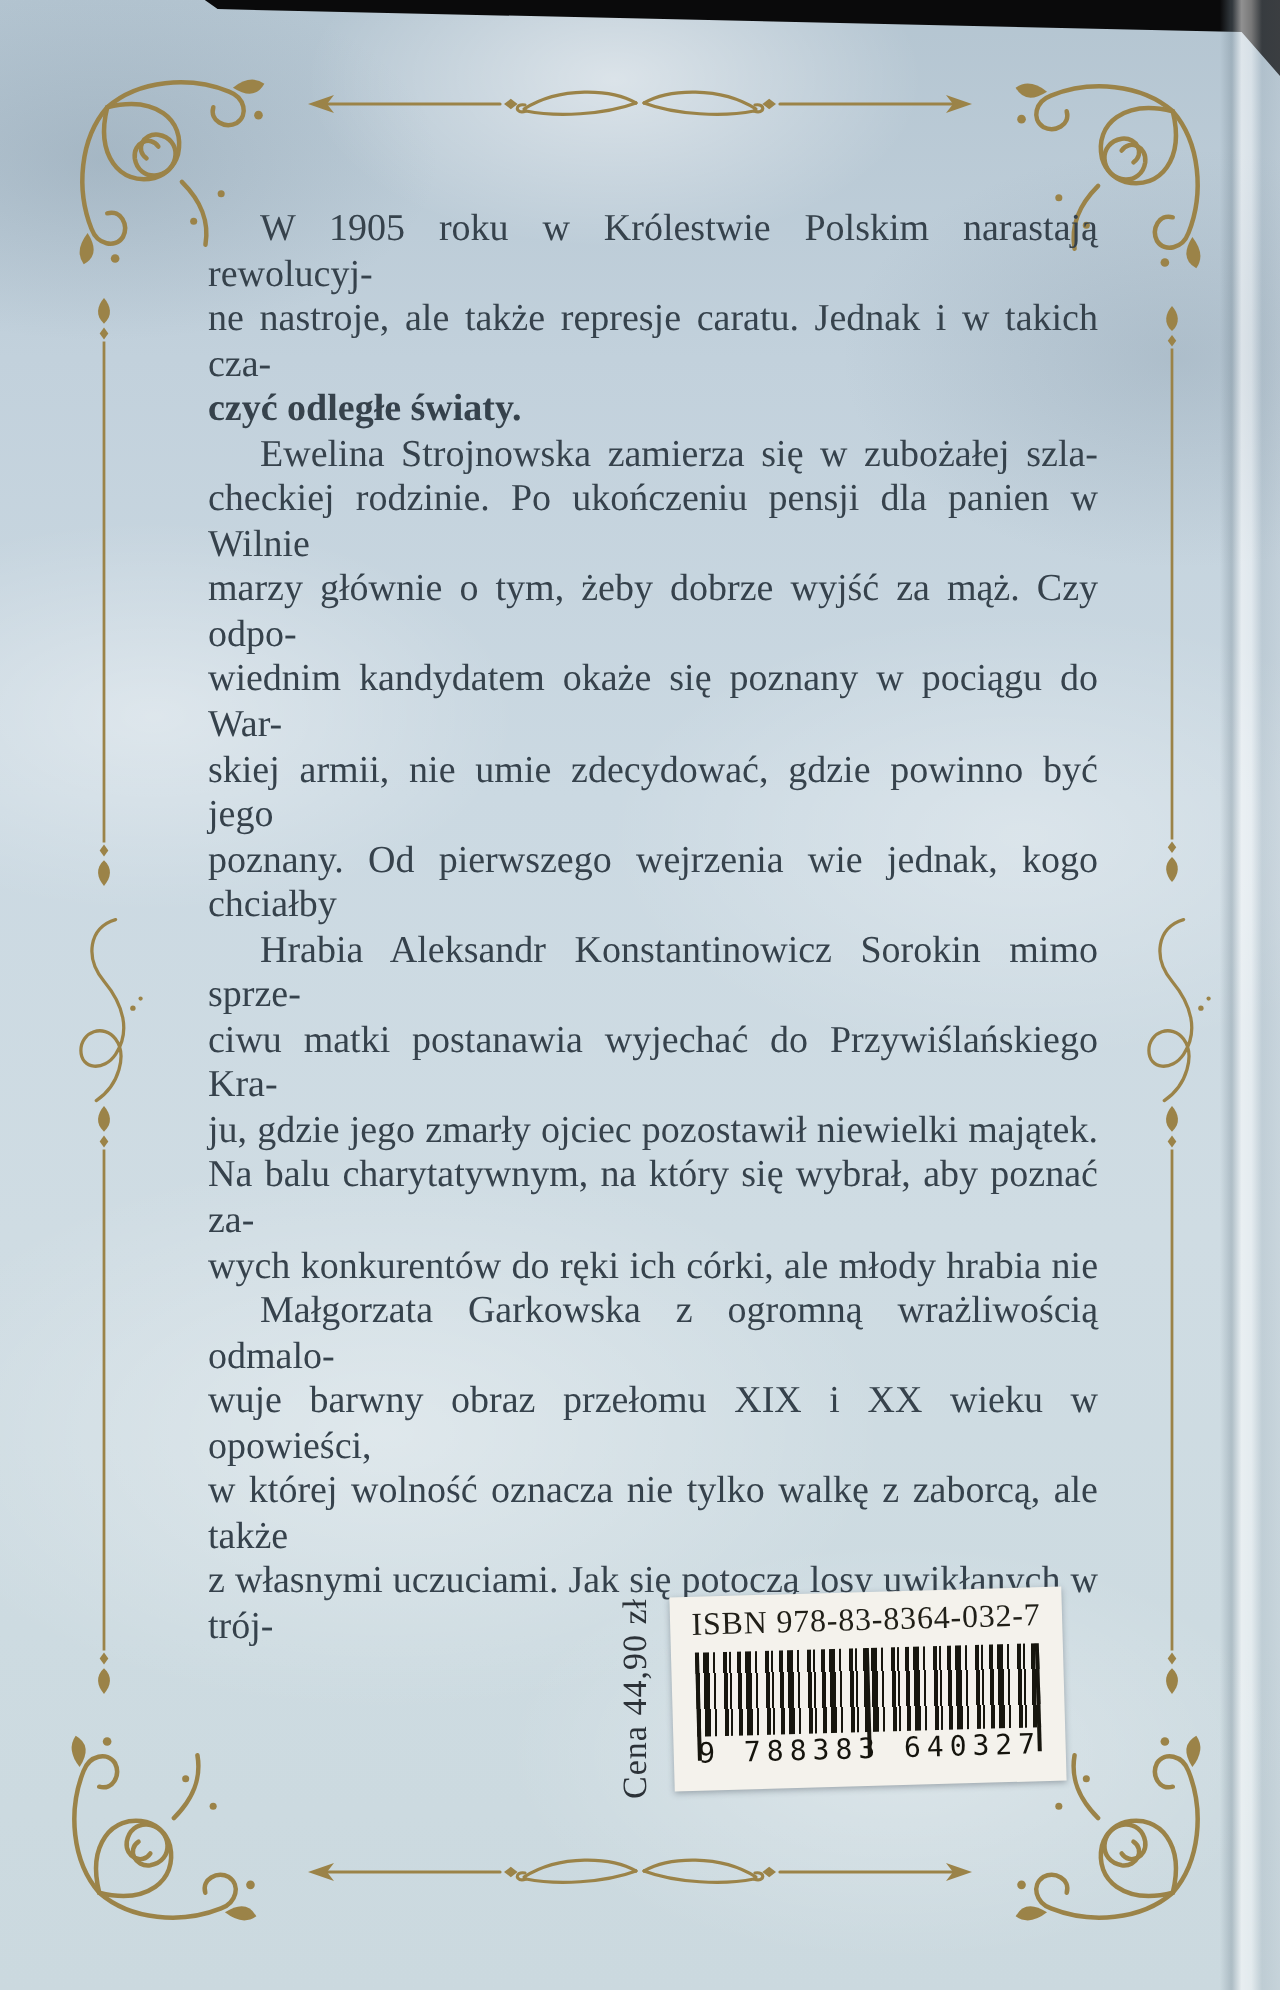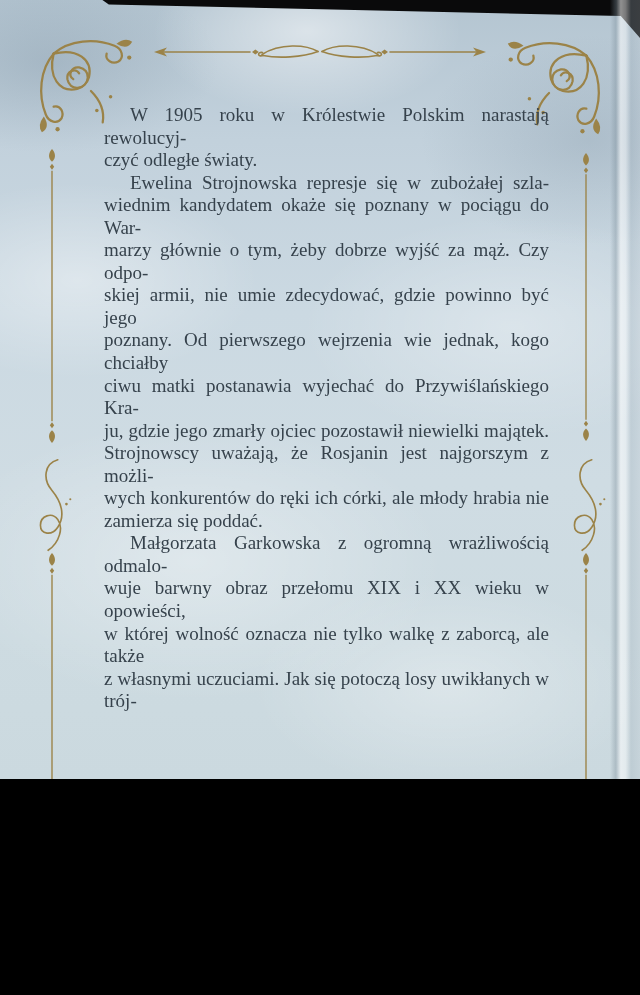"W 1905 roku w Królestwie" .stage { height: 779px -> 995px }
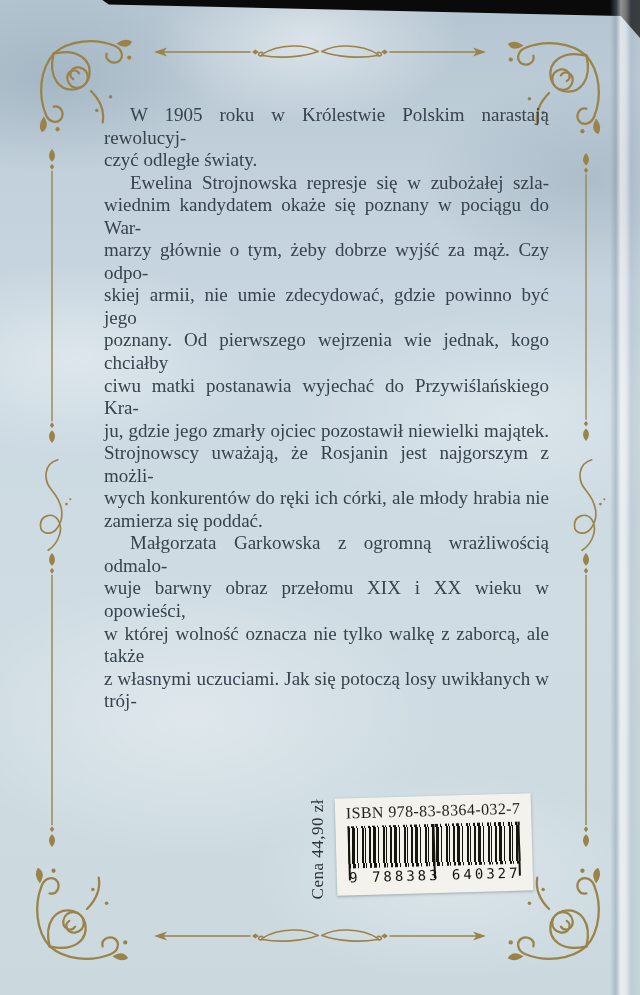"ne nastroje, ale także represje" div.ln { html: none -> <div>ne nastroje, ale także represje caratu. Jednak i w takich cza-</div> }
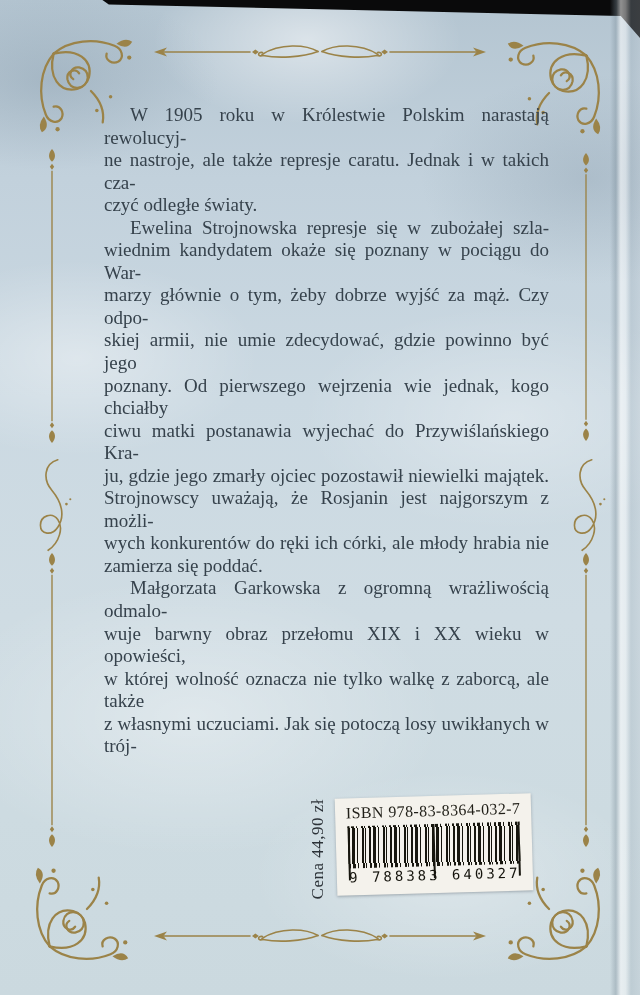"czyć odległe światy." .ln.last { font-weight: none -> bold }
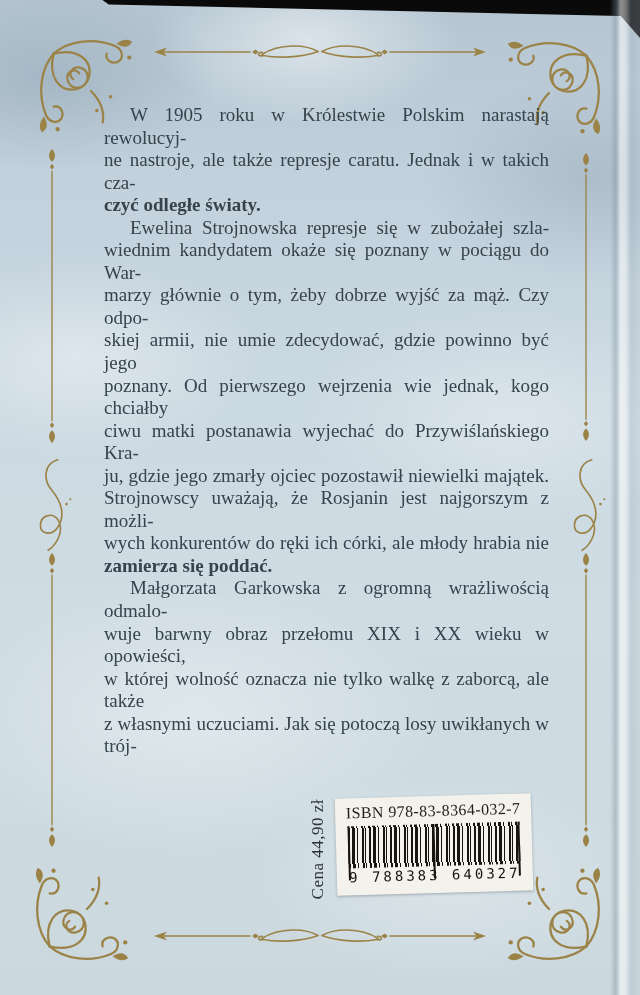"Ewelina Strojnowska represje się w" div.ln { text: represje -> zamierza }
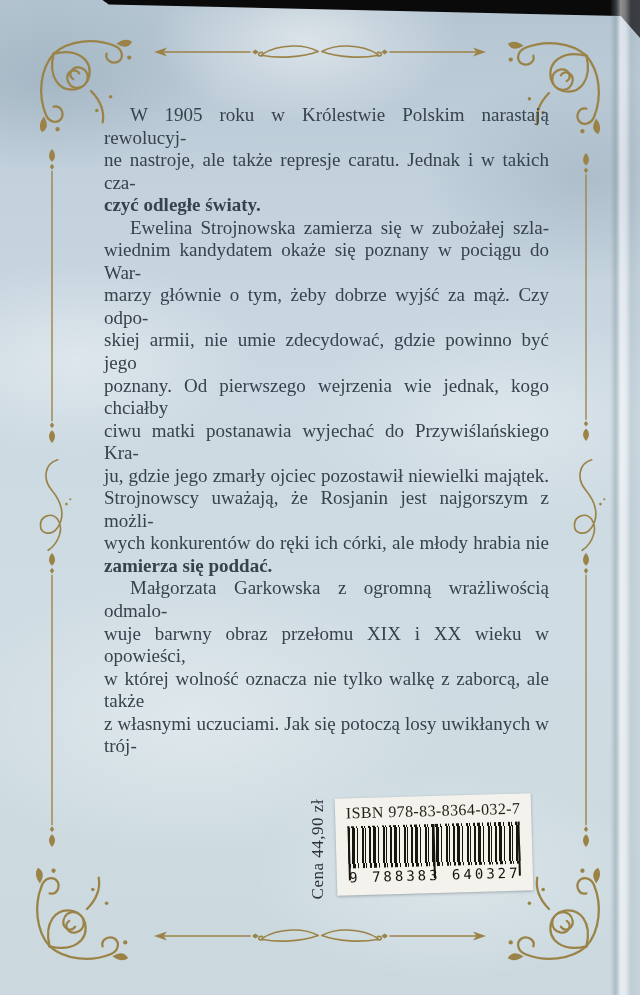"checkiej rodzinie. Po ukończeniu pensji" div.ln { html: none -> <div>checkiej rodzinie. Po ukończeniu pensji dla panien w Wilnie</div> }
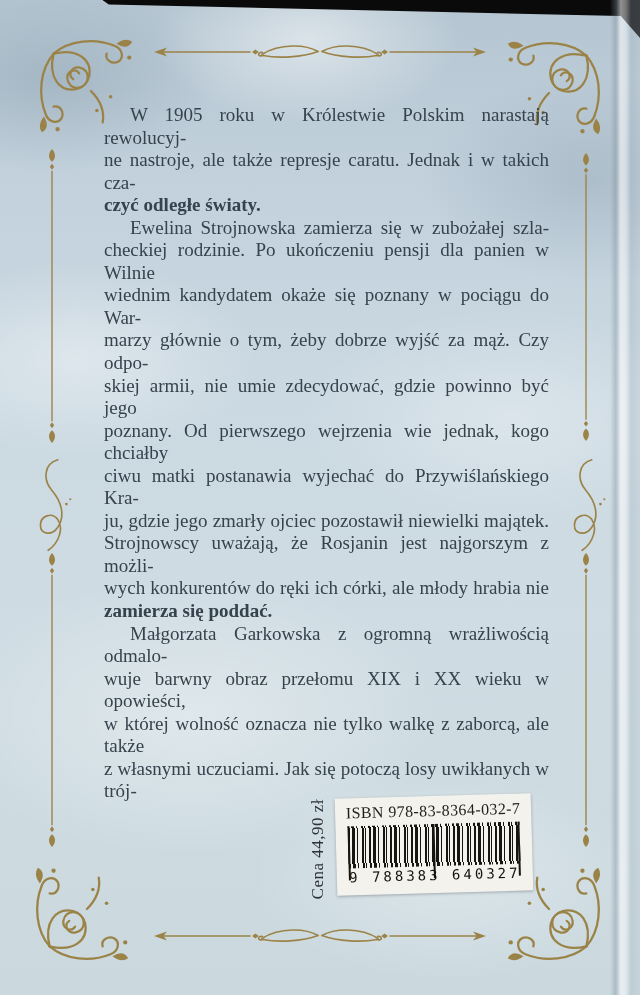"wiednim kandydatem okaże się poznany" div.ln { order: before "marzy głównie o tym, żeby" -> after "marzy głównie o tym, żeby" }
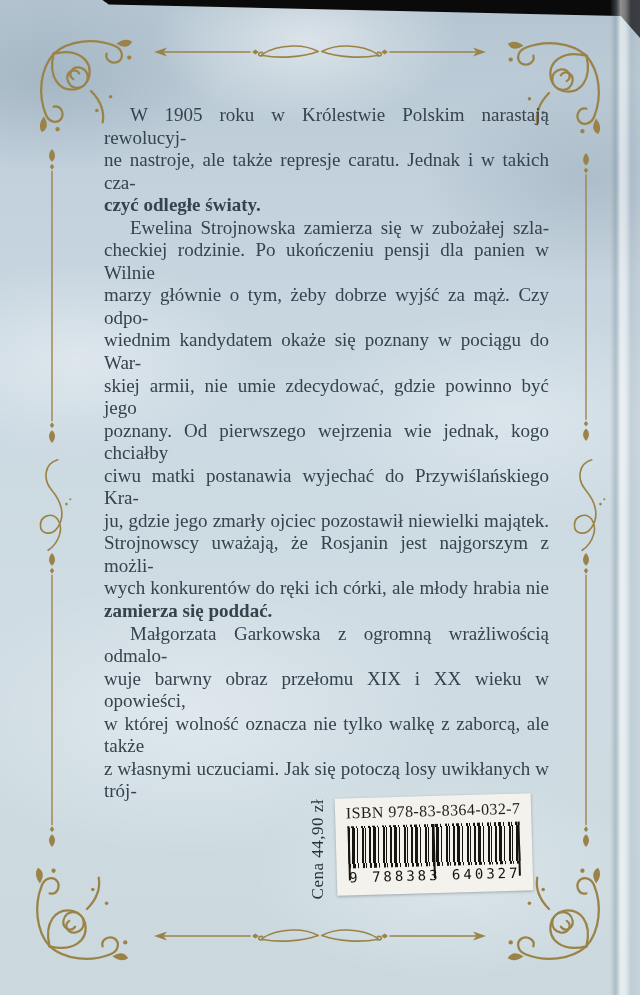"Hrabia Aleksandr Konstantinowicz Sorokin" div.ln { html: none -> <div>Hrabia Aleksandr Konstantinowicz Sorokin mimo sprze-</div> }
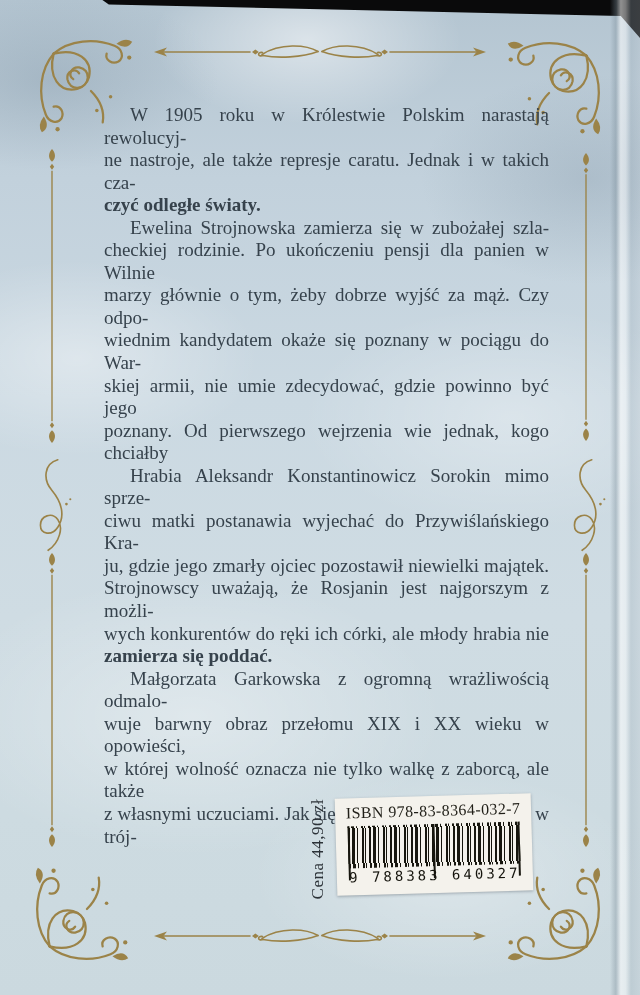"Na balu charytatywnym, na który" div.ln { html: none -> <div>Na balu charytatywnym, na który się wybrał, aby poznać za-</div> }
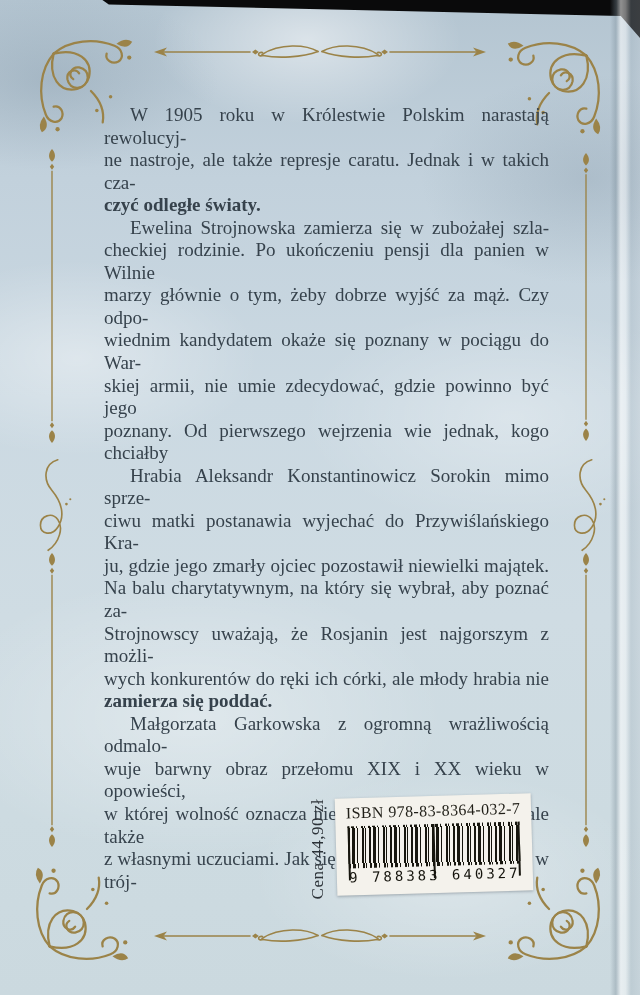"Strojnowscy uważają, że Rosjanin jest" div.ln { html: <div>Strojnowscy uważają, że Rosjanin jest najgorszym z możli-</div> -> none }
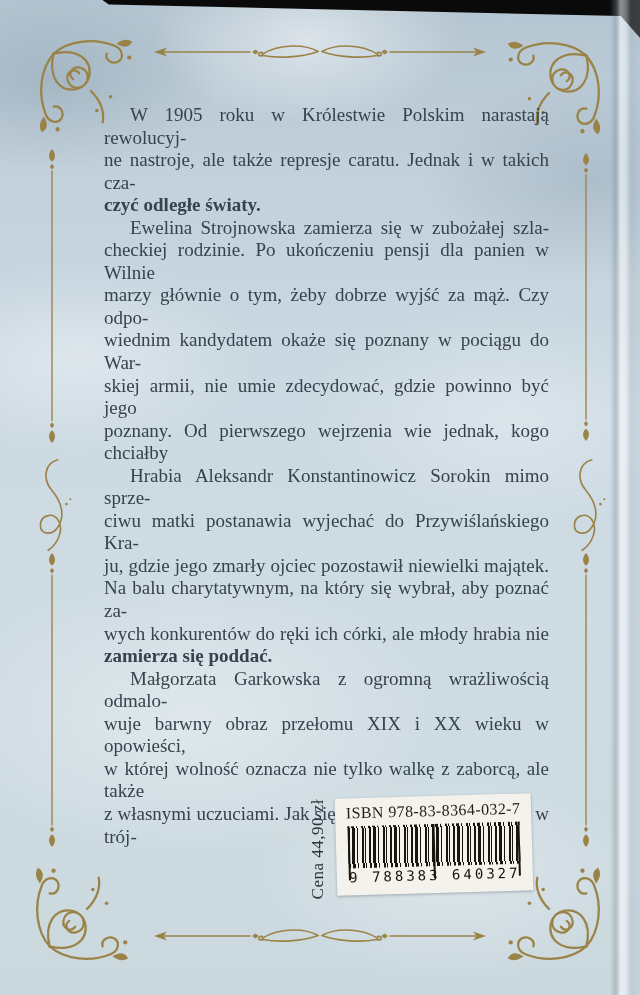"zamierza się poddać." div.ln { html: <div>zamierza się poddać.</div> -> none }
